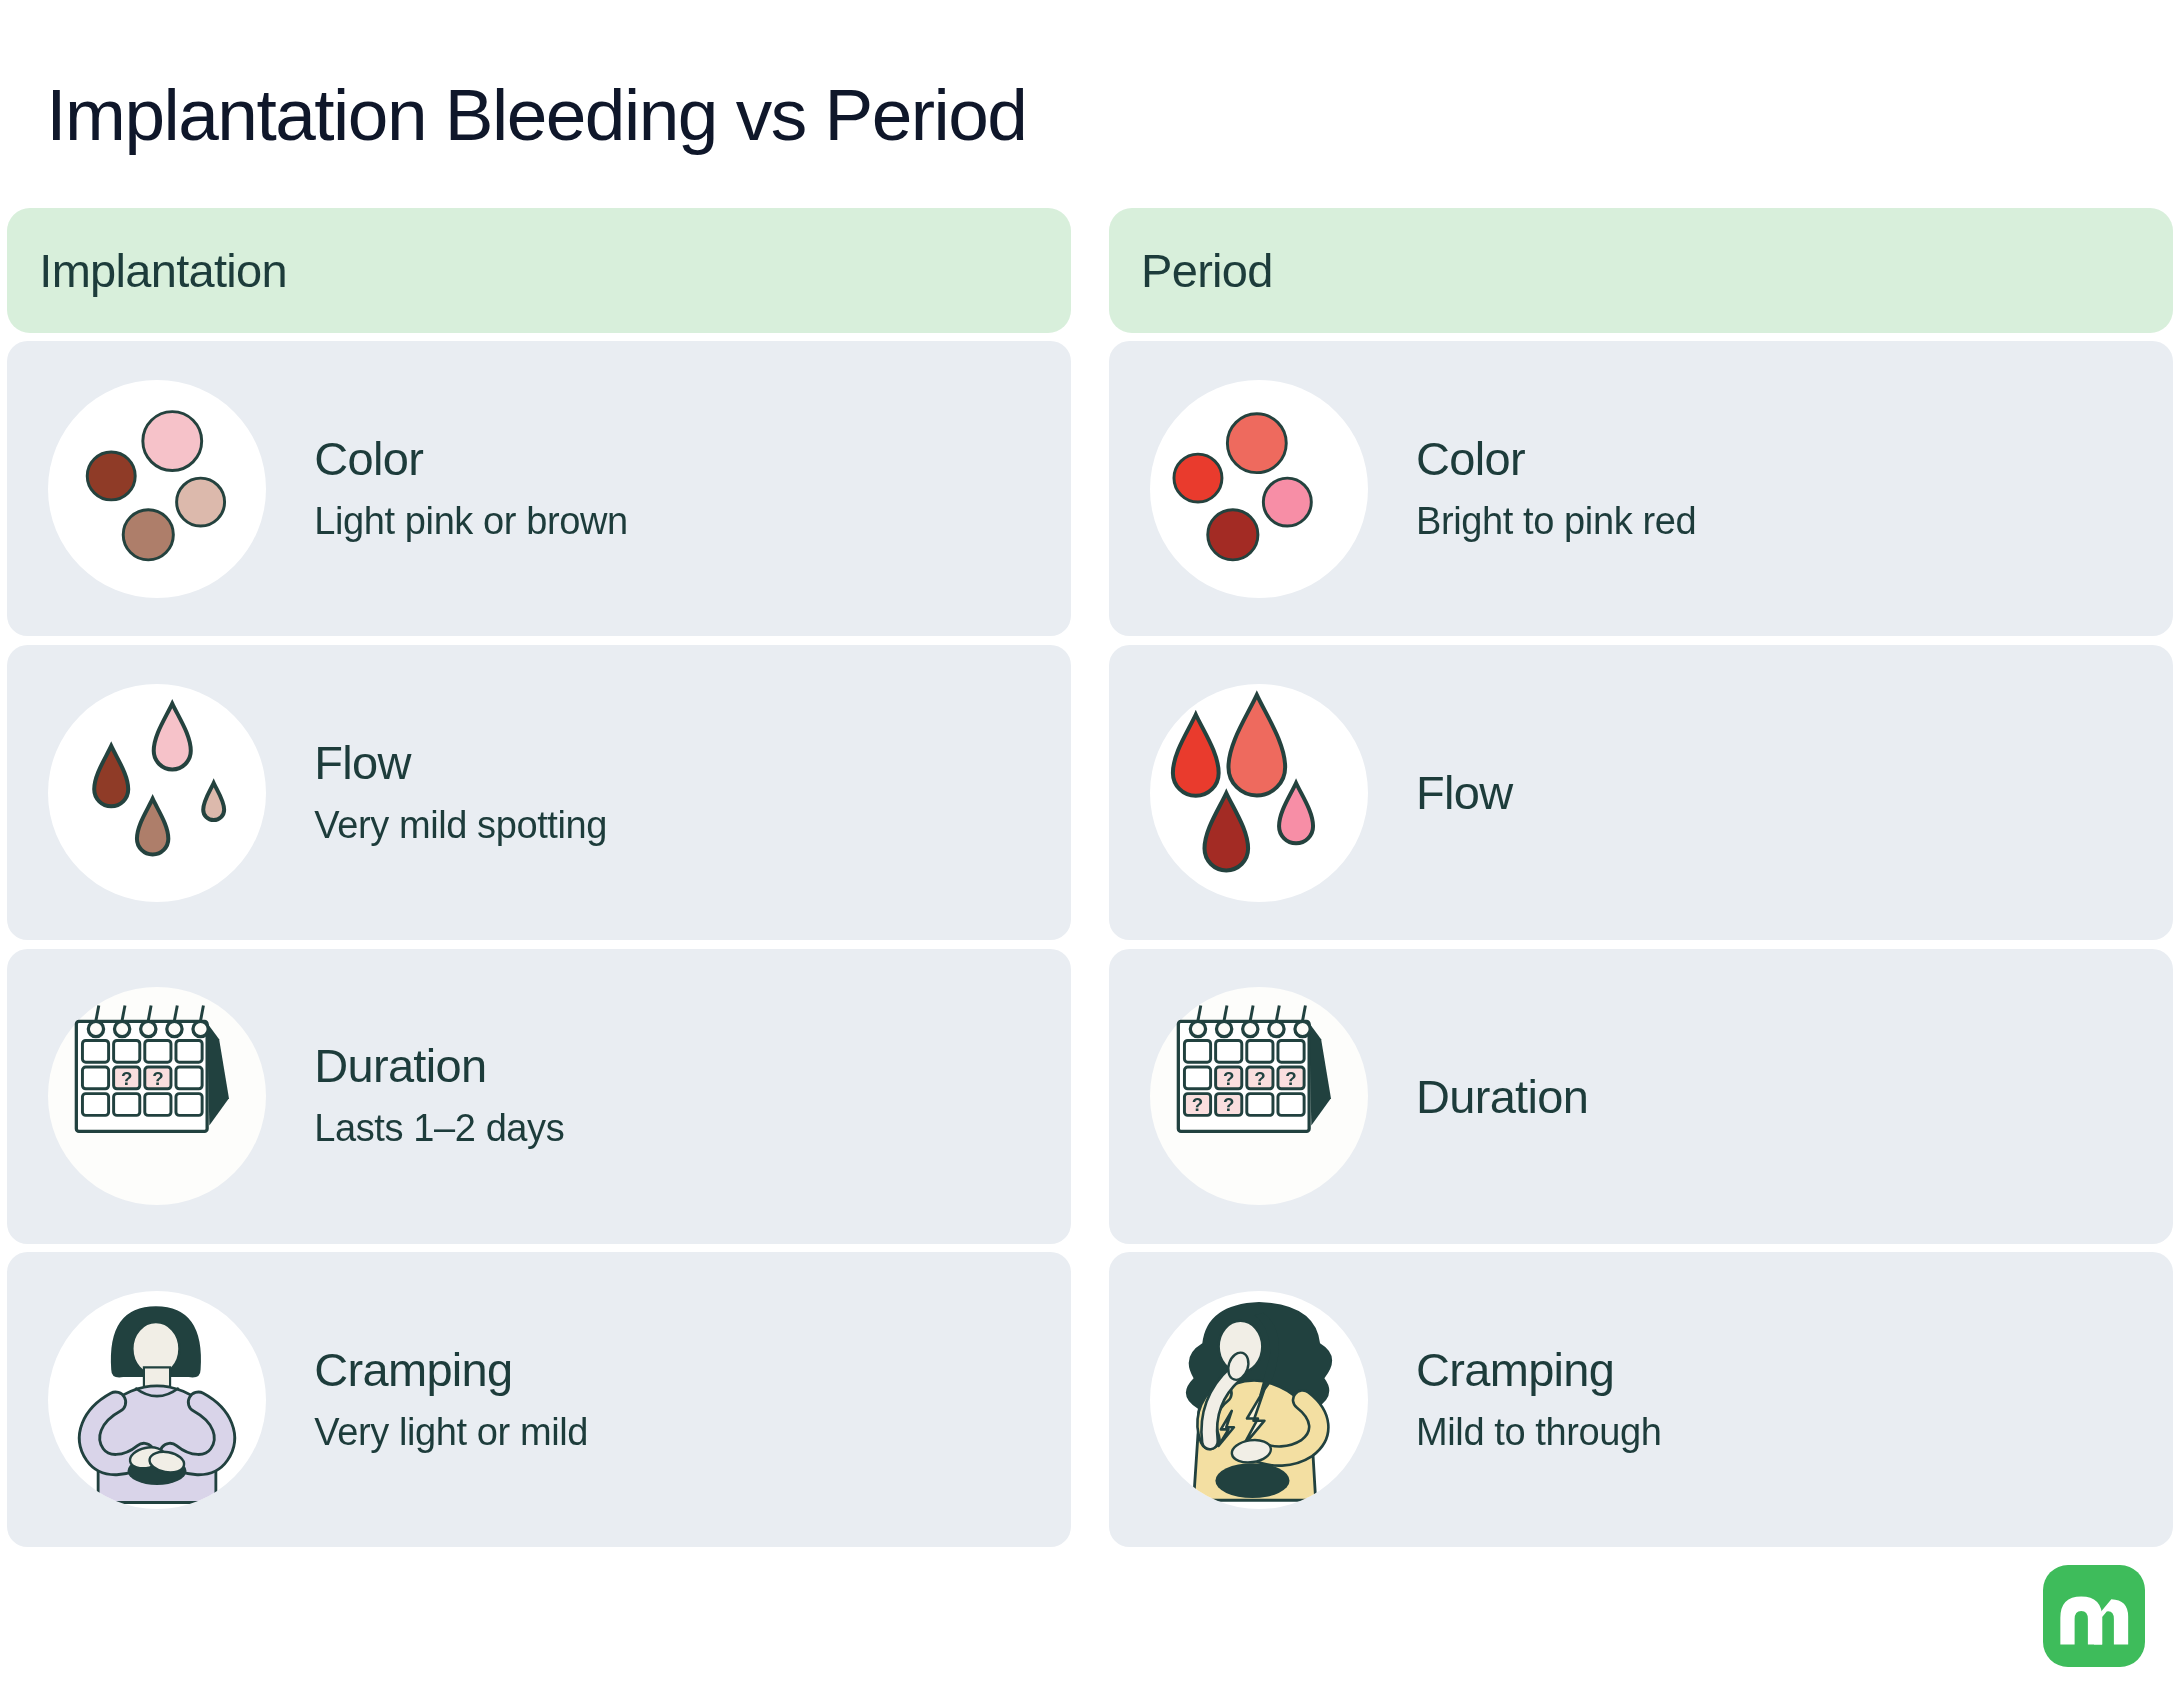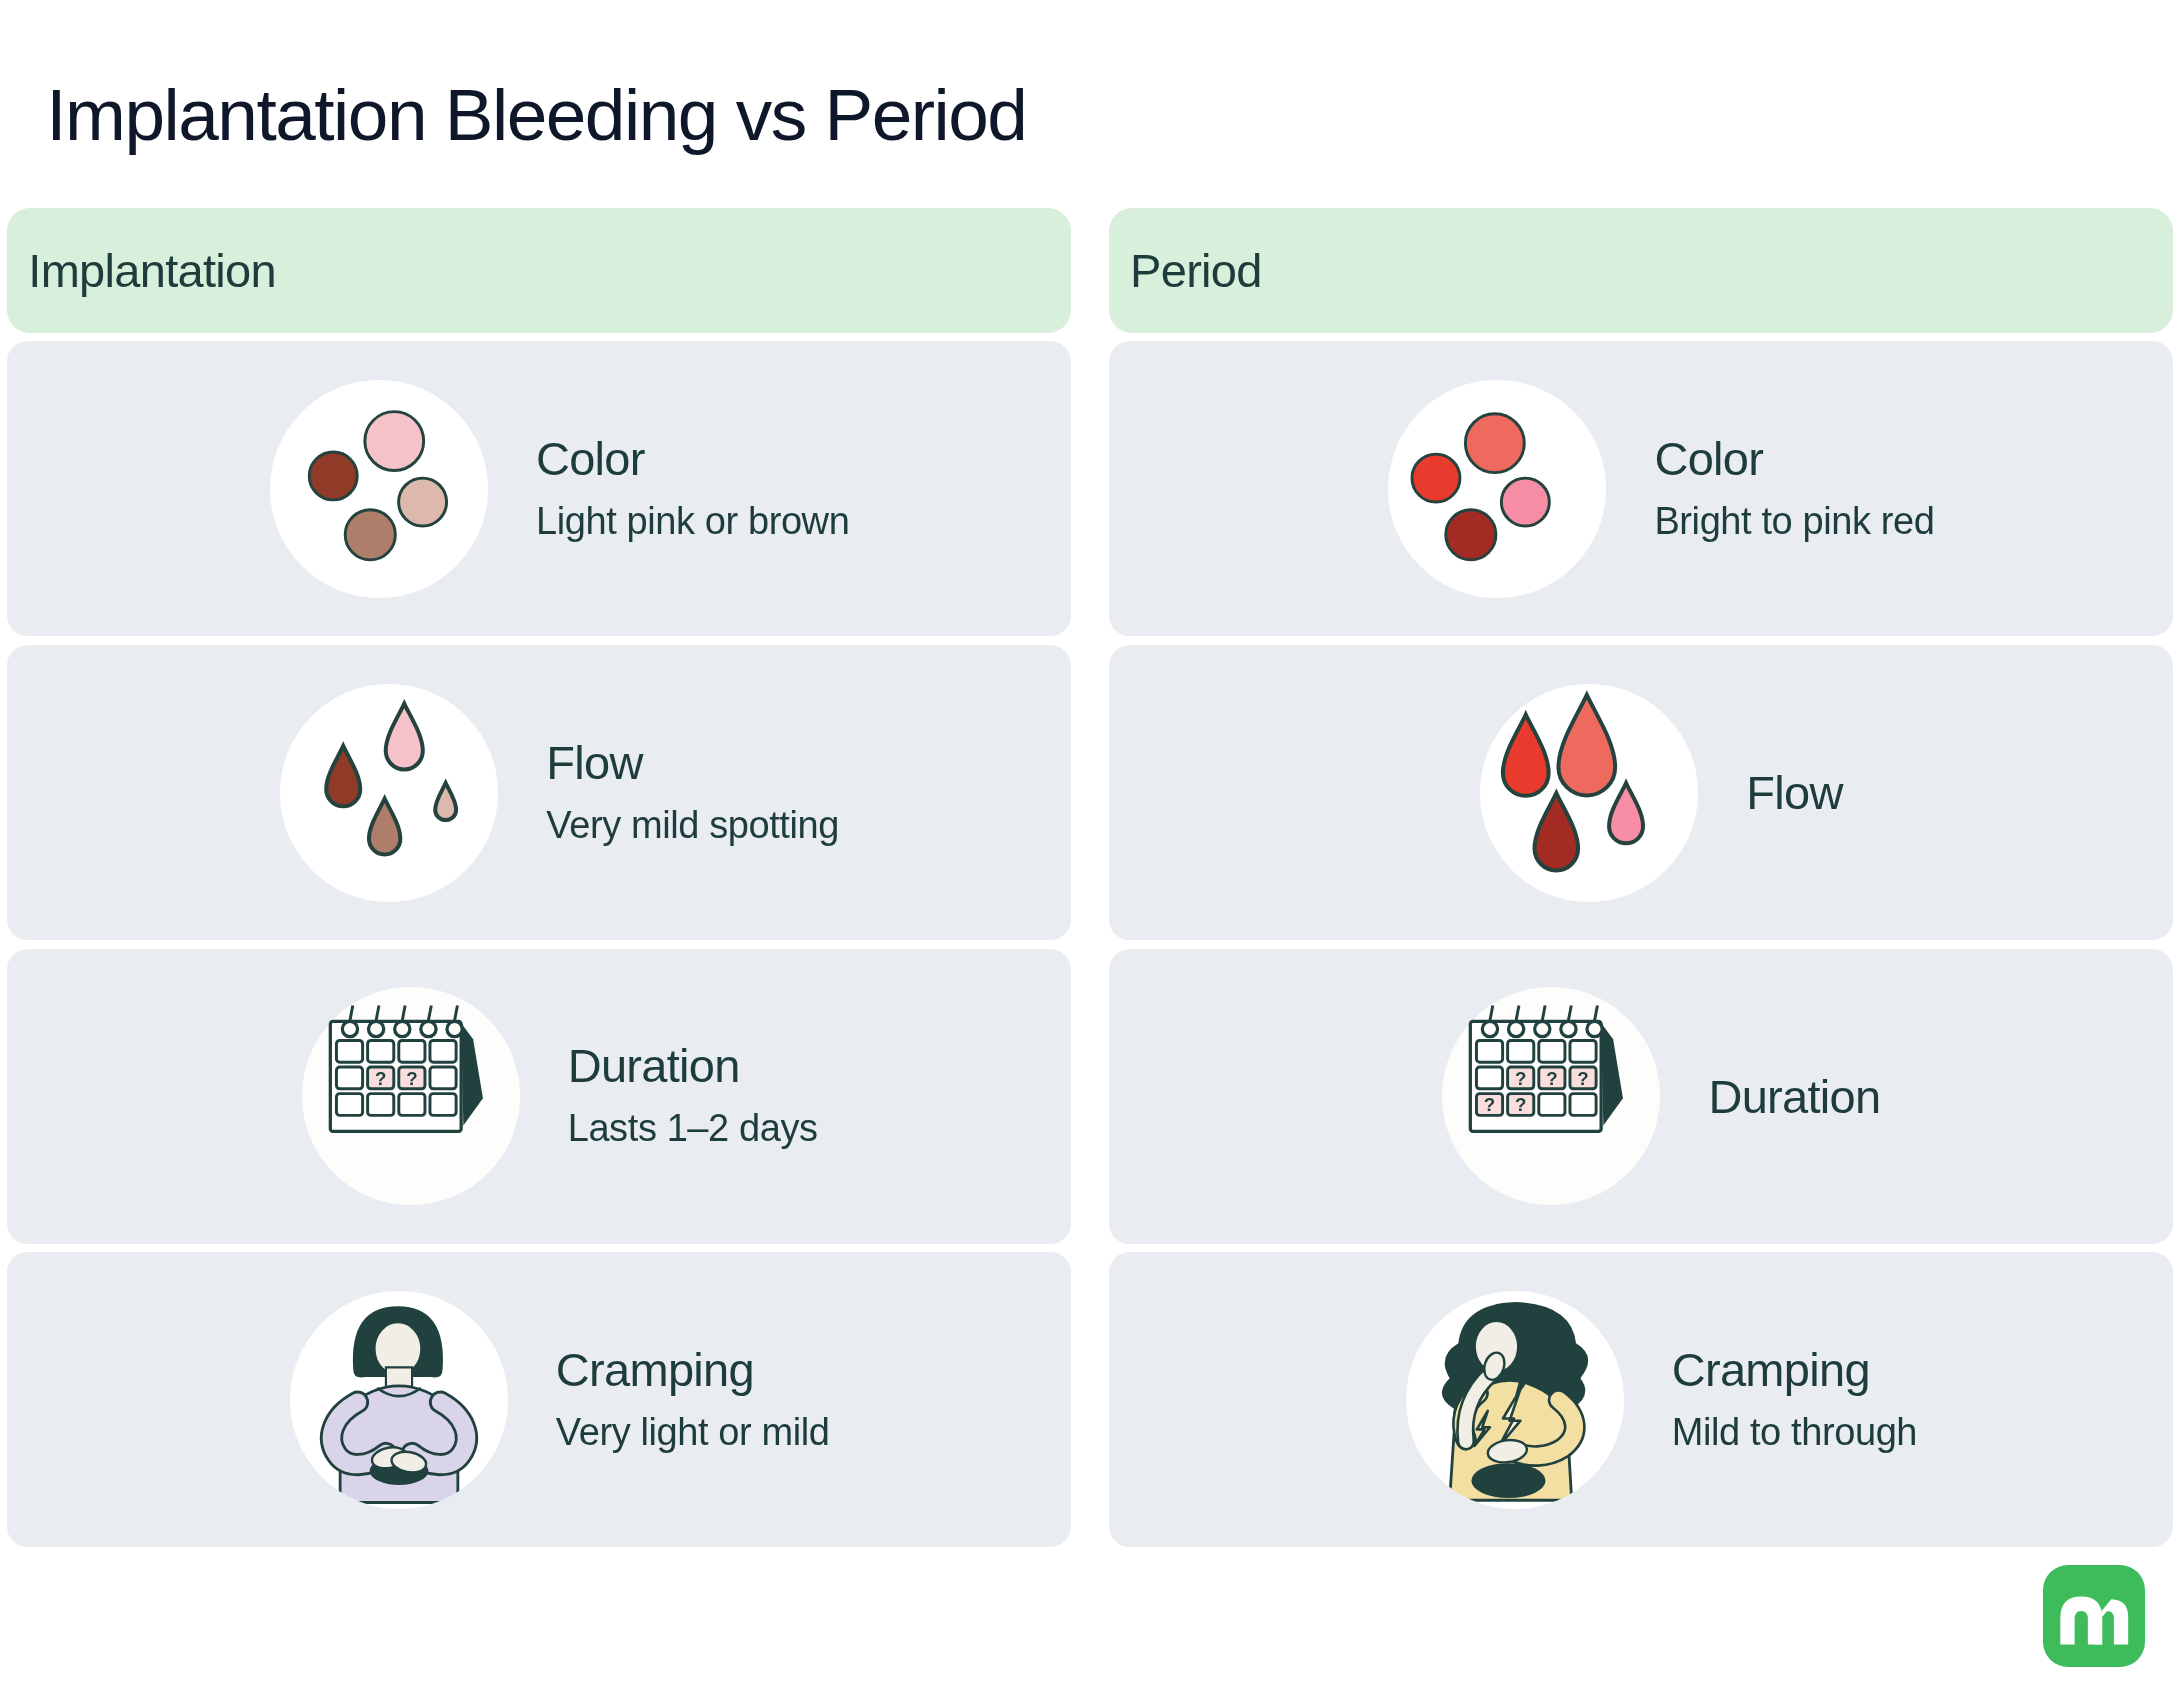"Implantation" .header-card { padding-left: 21px -> 32px }
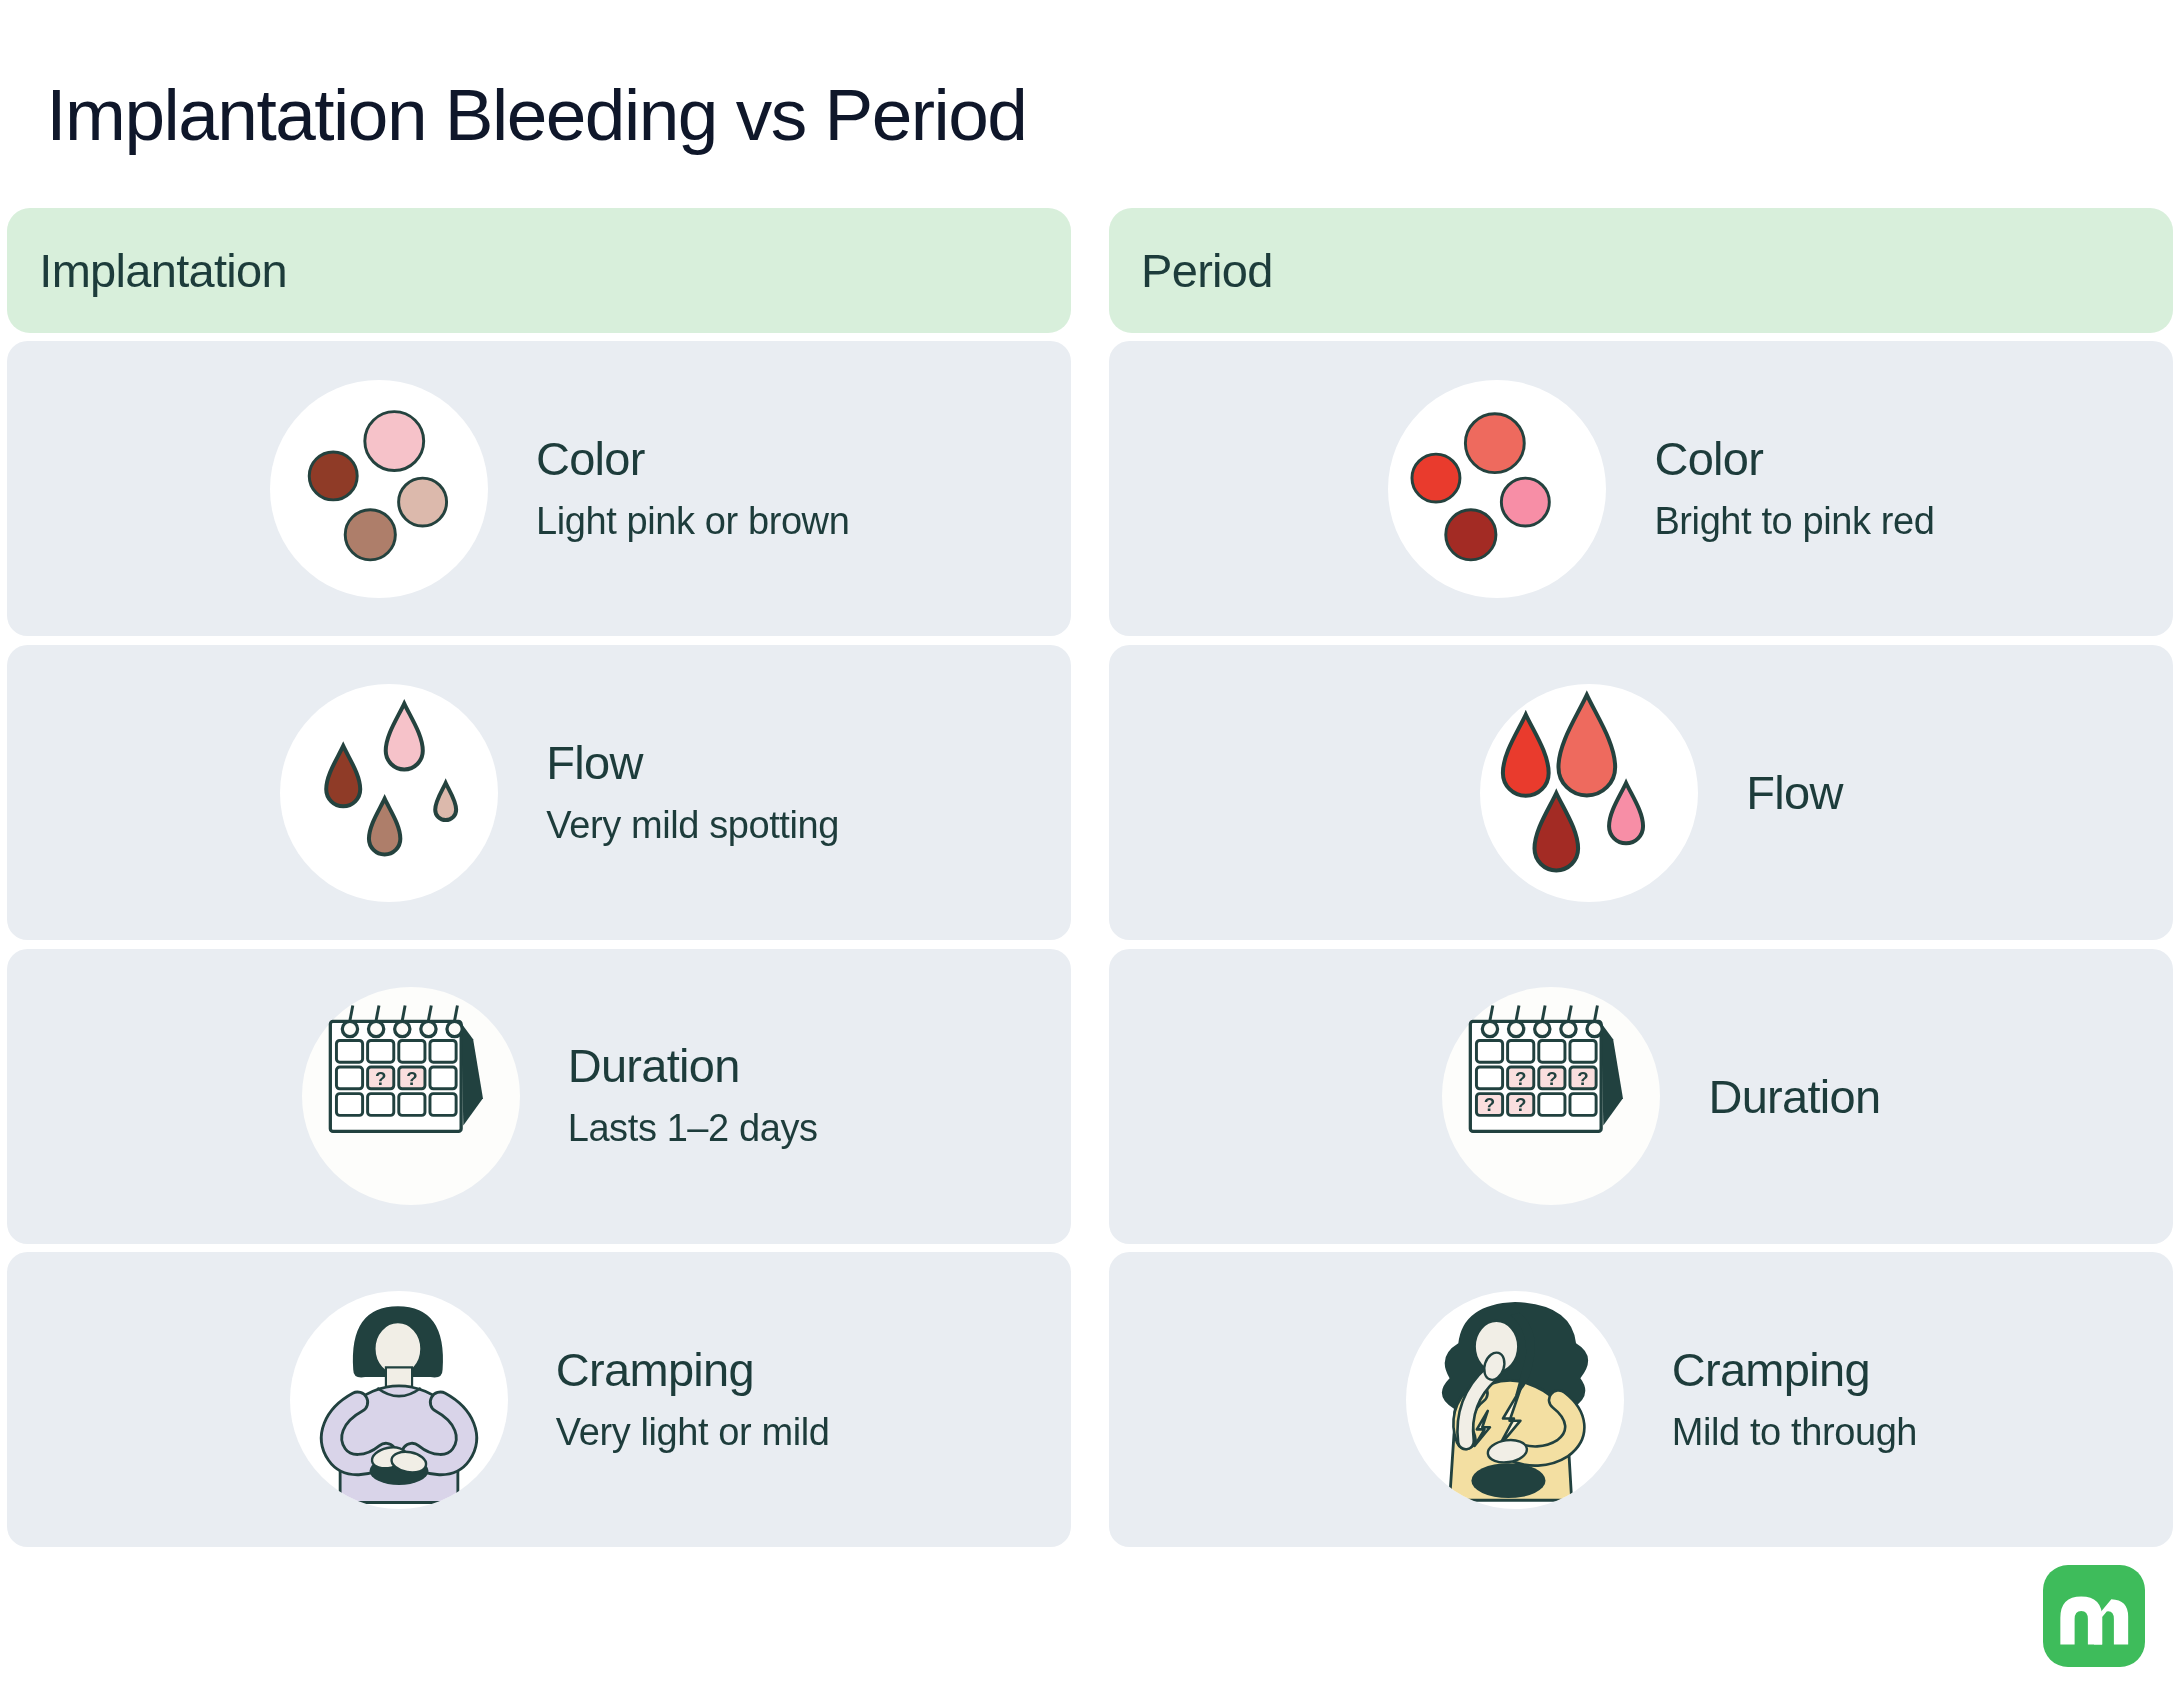"Color" .row-card { justify-content: center -> none }
